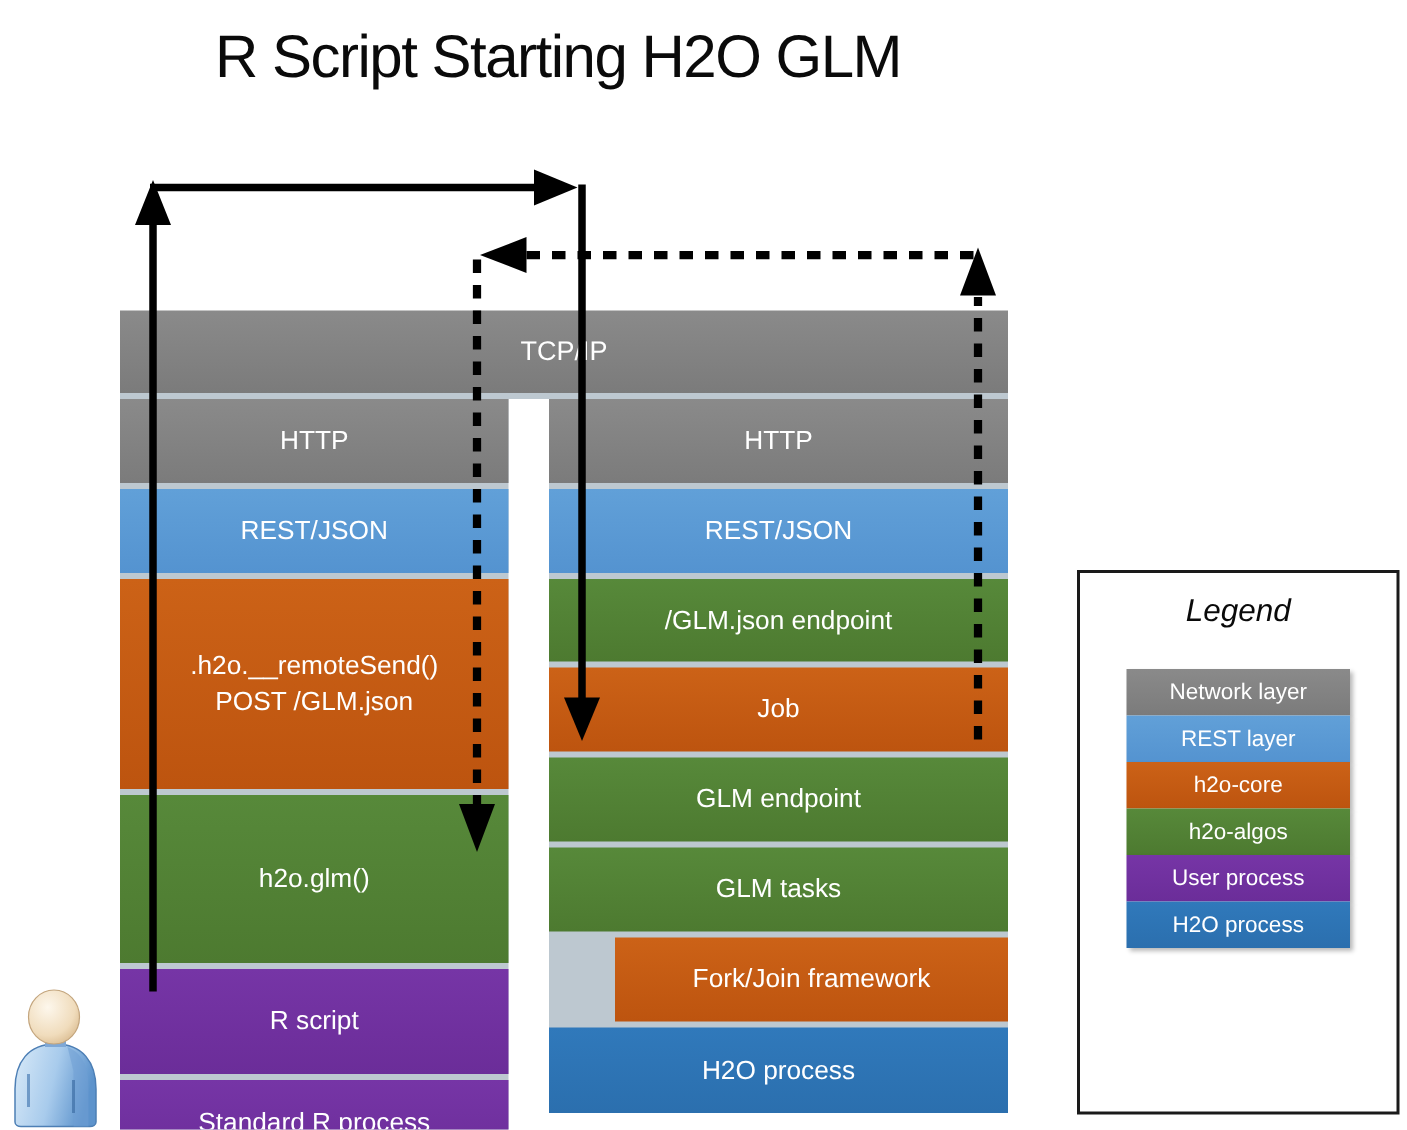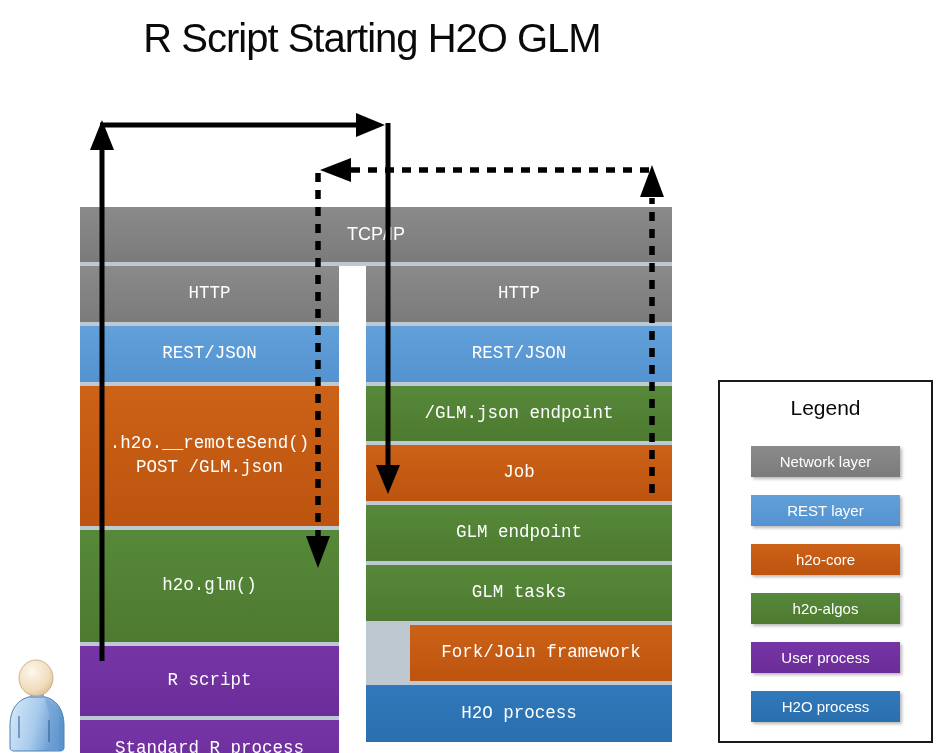"HTTP" .block { font-family: Liberation Mono, monospace -> none }
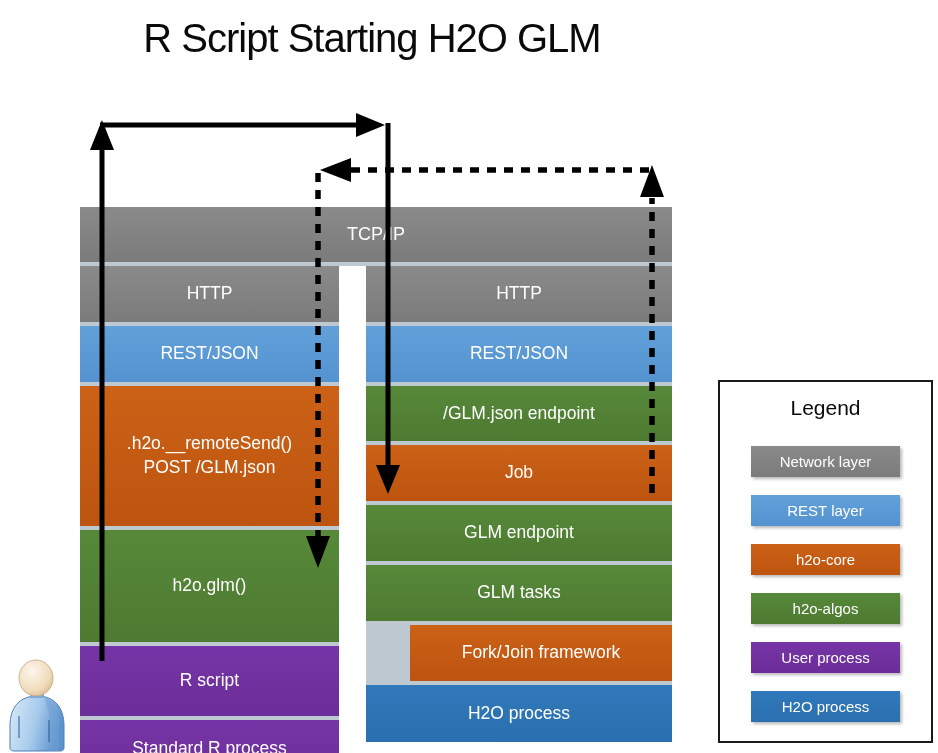"Legend" .legend-title { font-style: none -> italic }
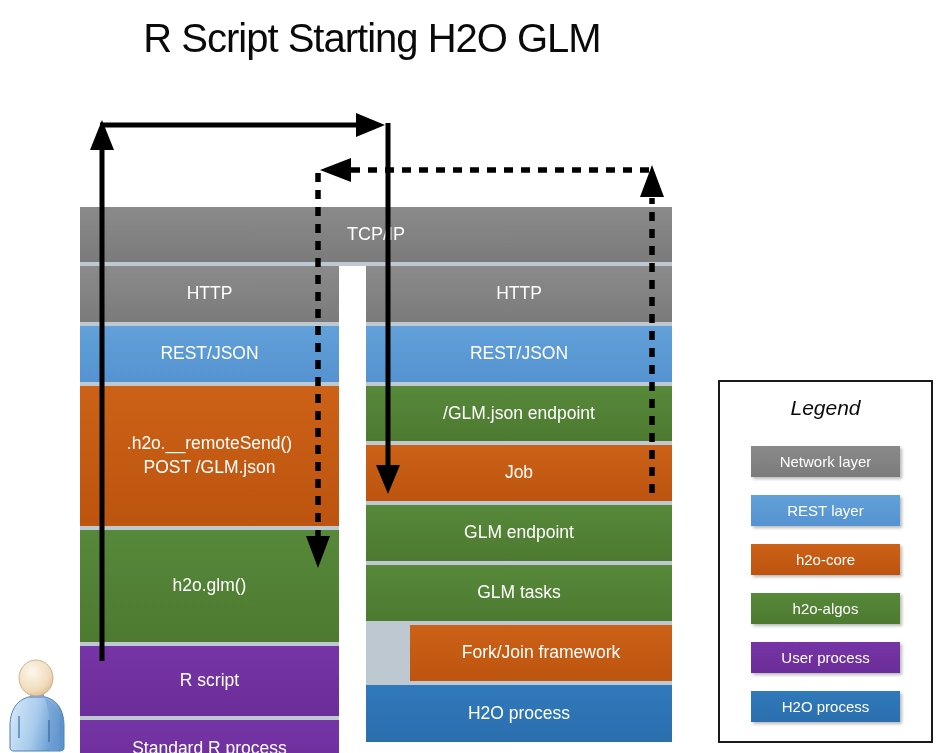"Network layer" .legend-item { margin-bottom: 18px -> none }
